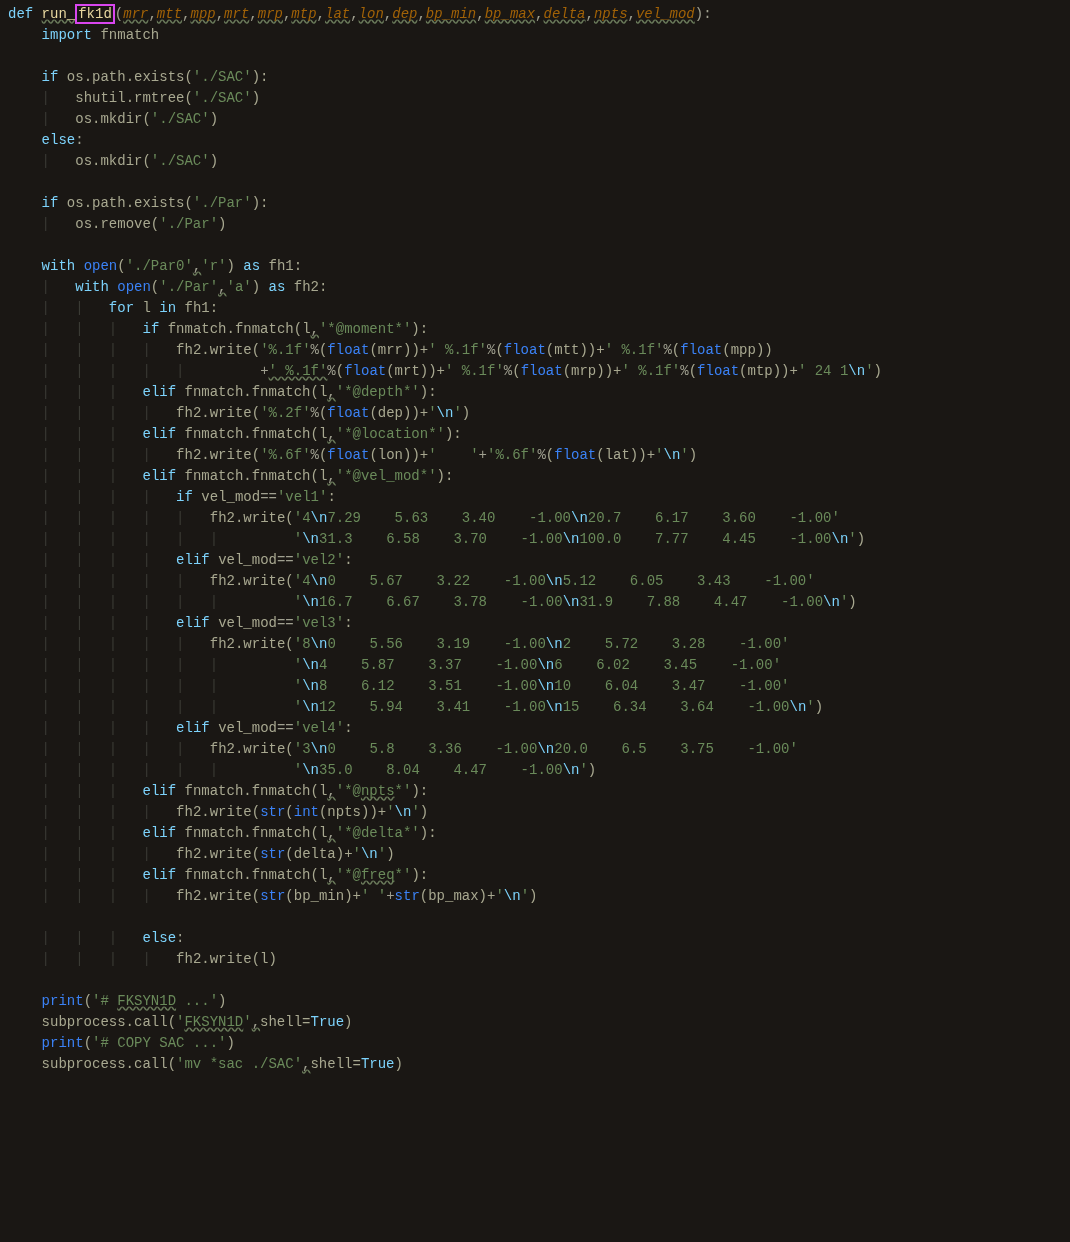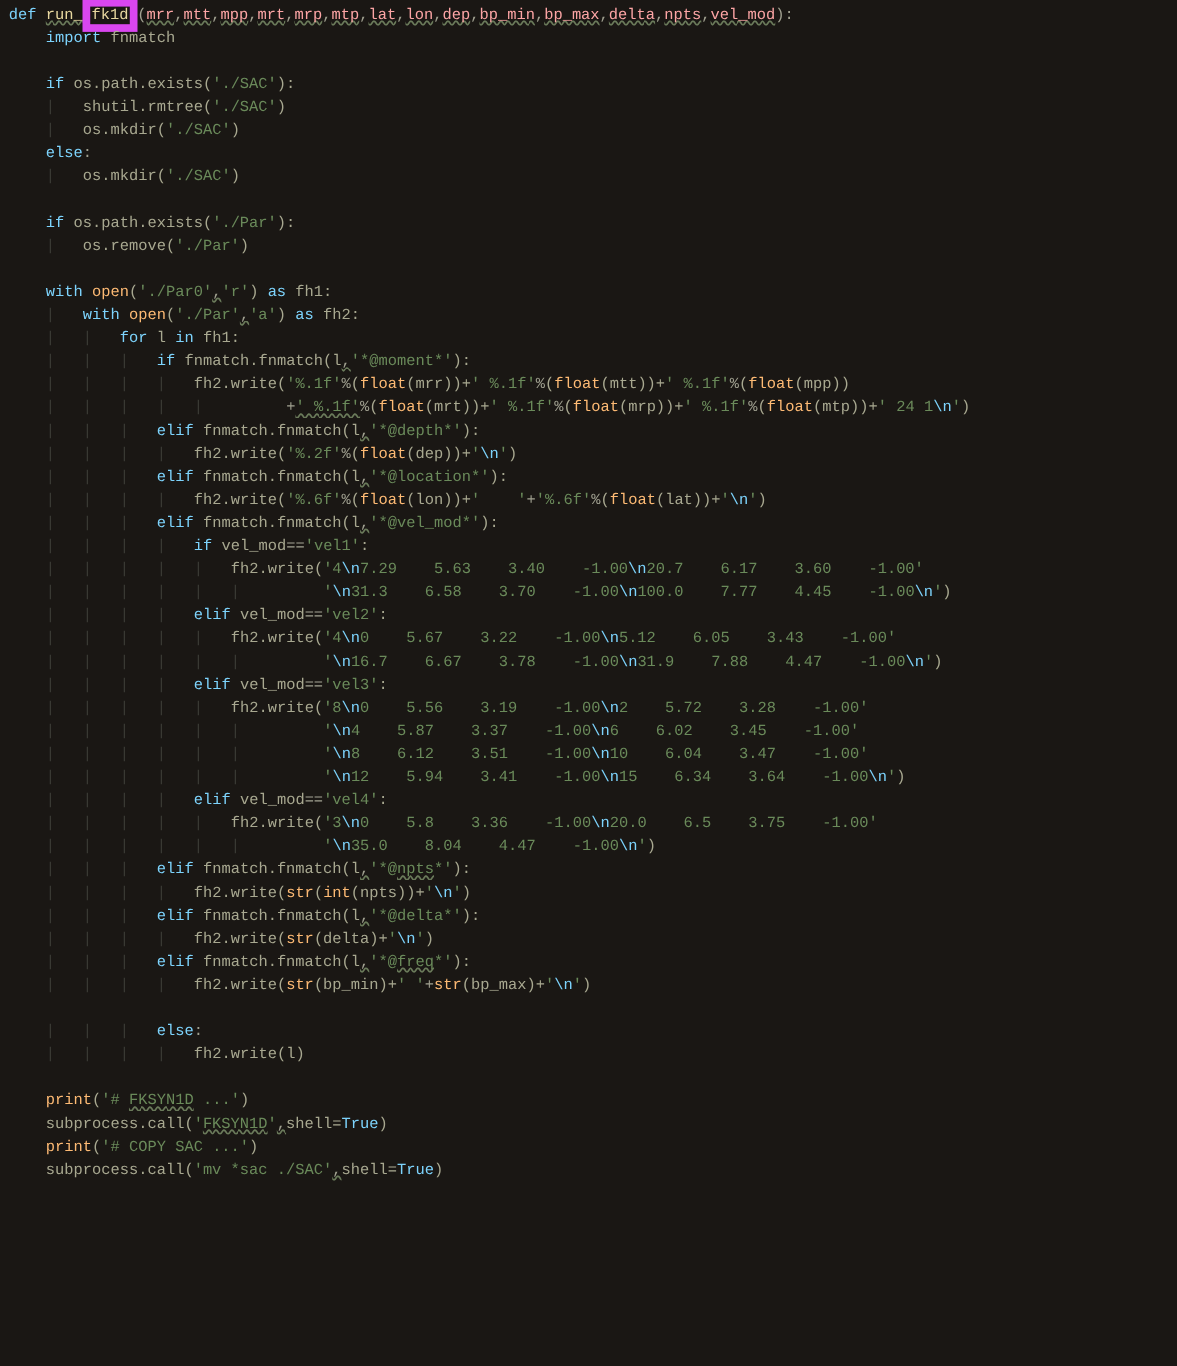"fk1d" .boxed { border: 7px solid #d946ef -> 2px solid #d946ef }
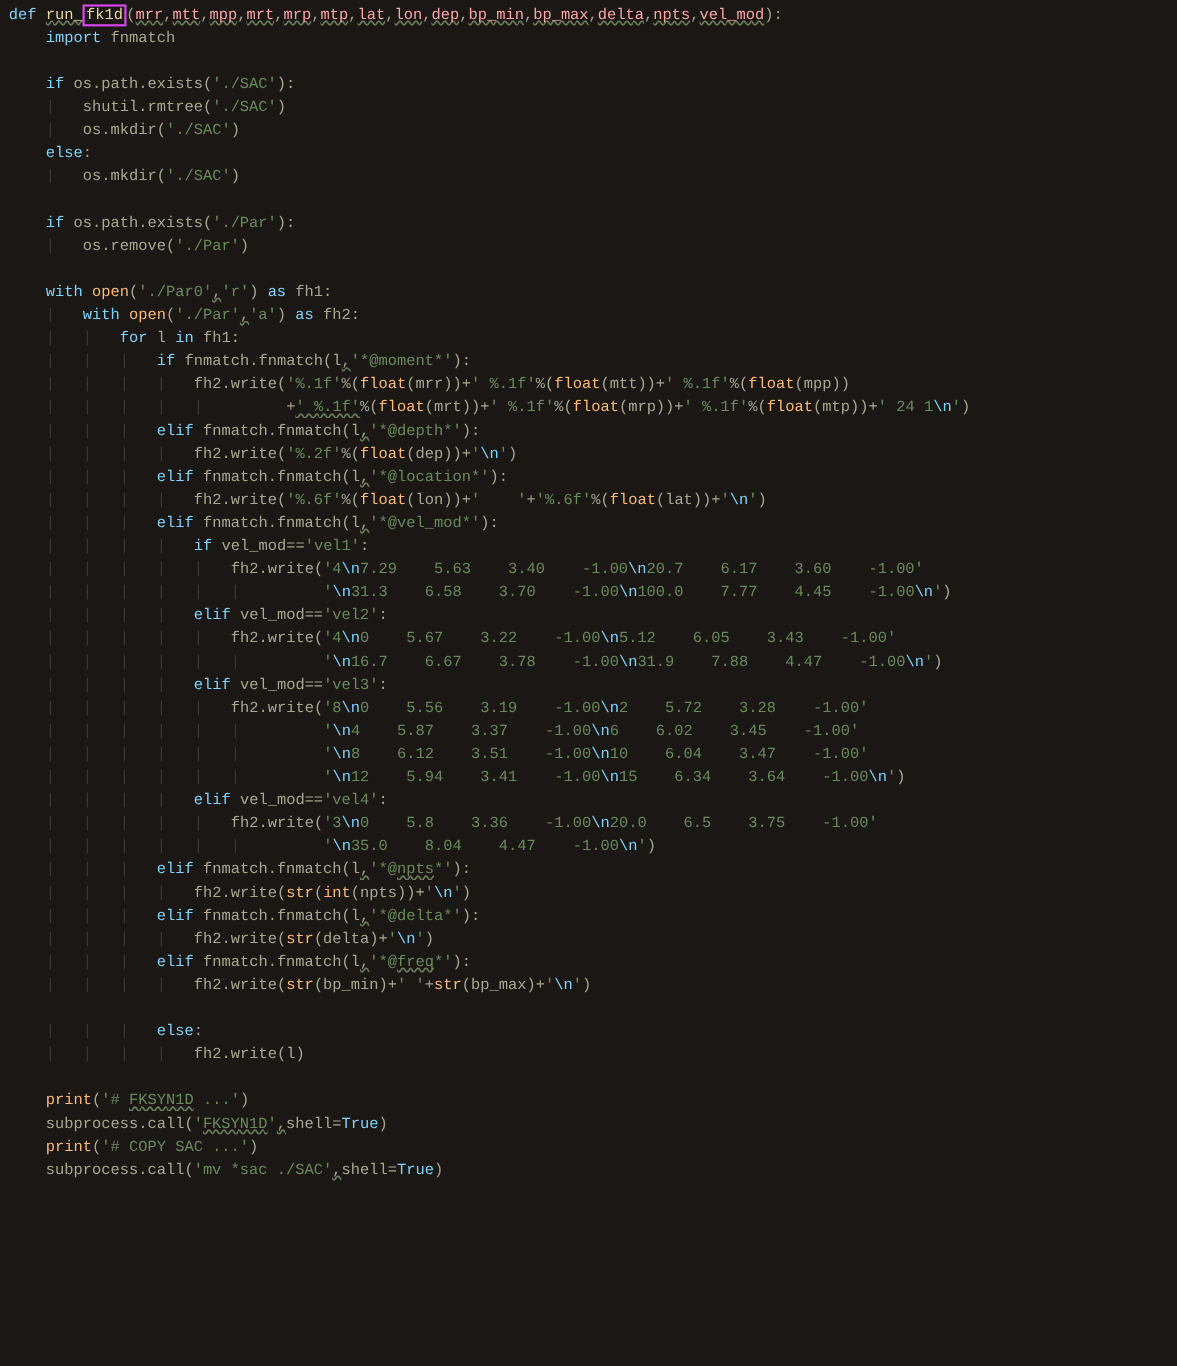"mrr" .param { color: #fca5a5 -> #a16207; font-style: none -> italic }
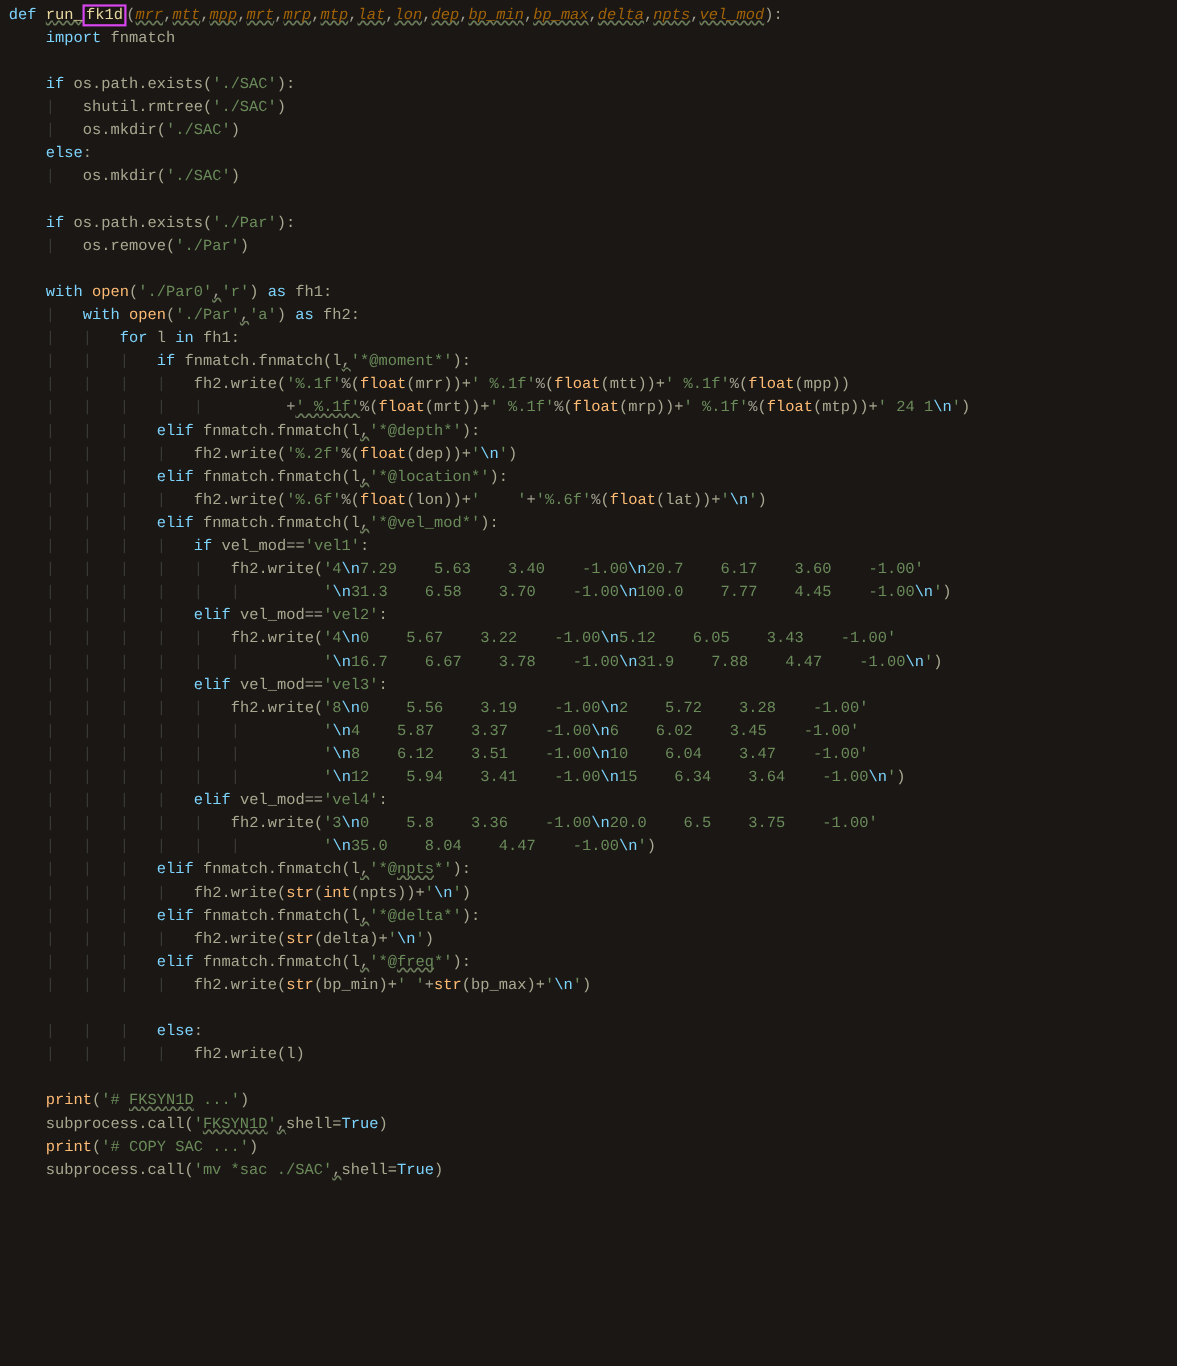"open" .builtin { color: #fdba74 -> #3b82f6 }
